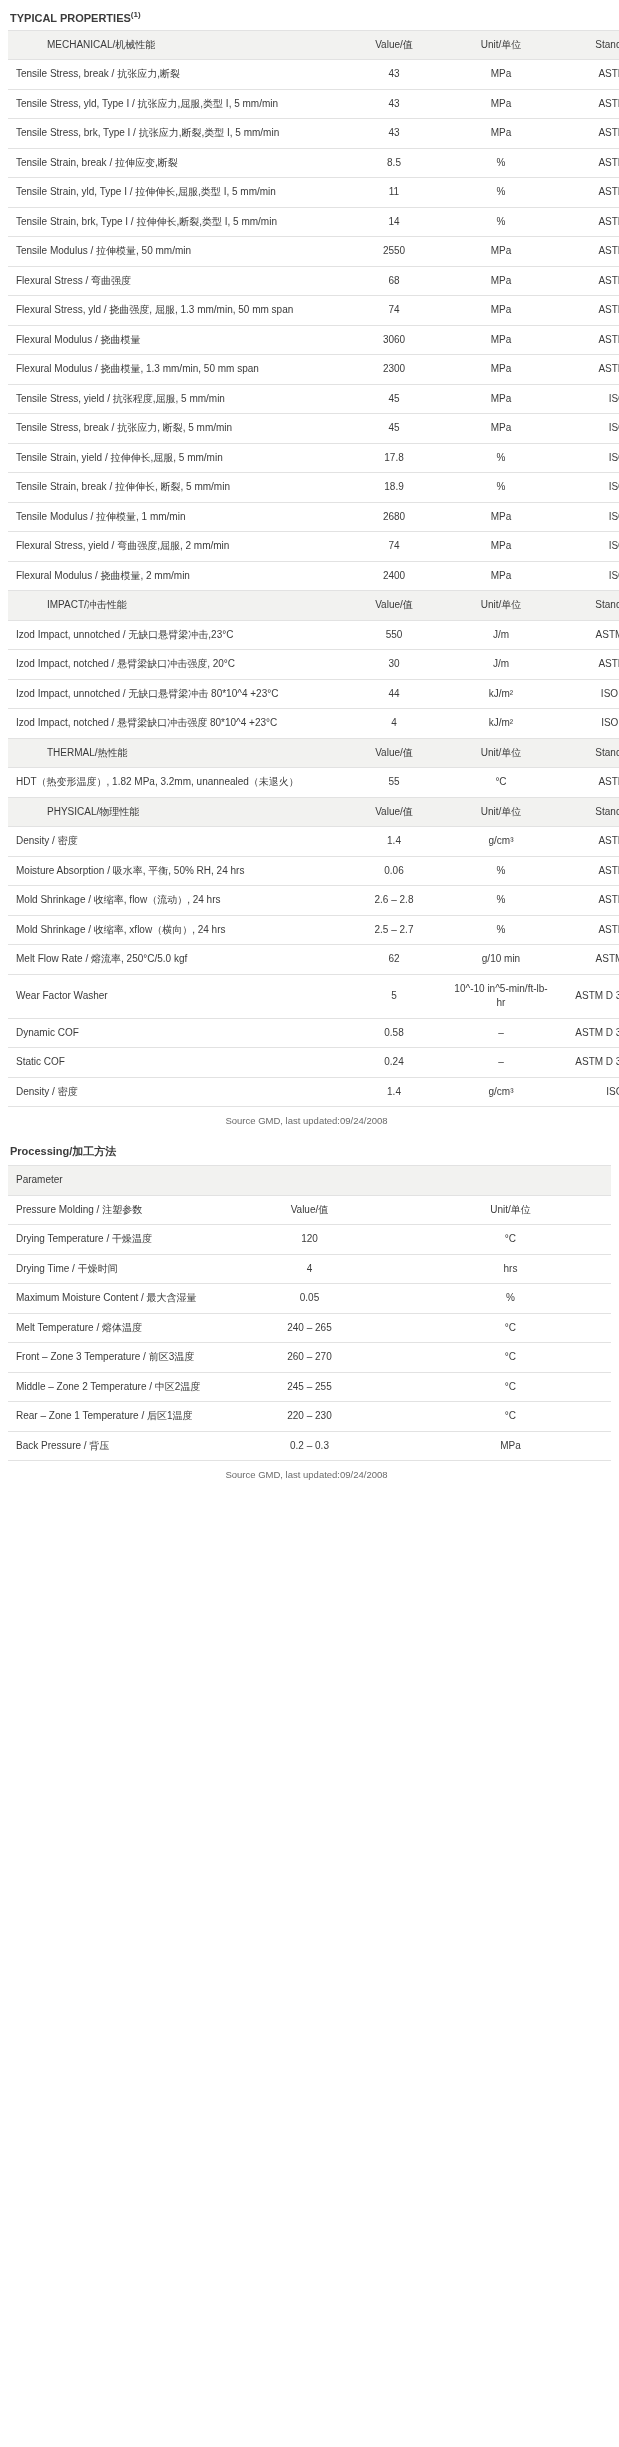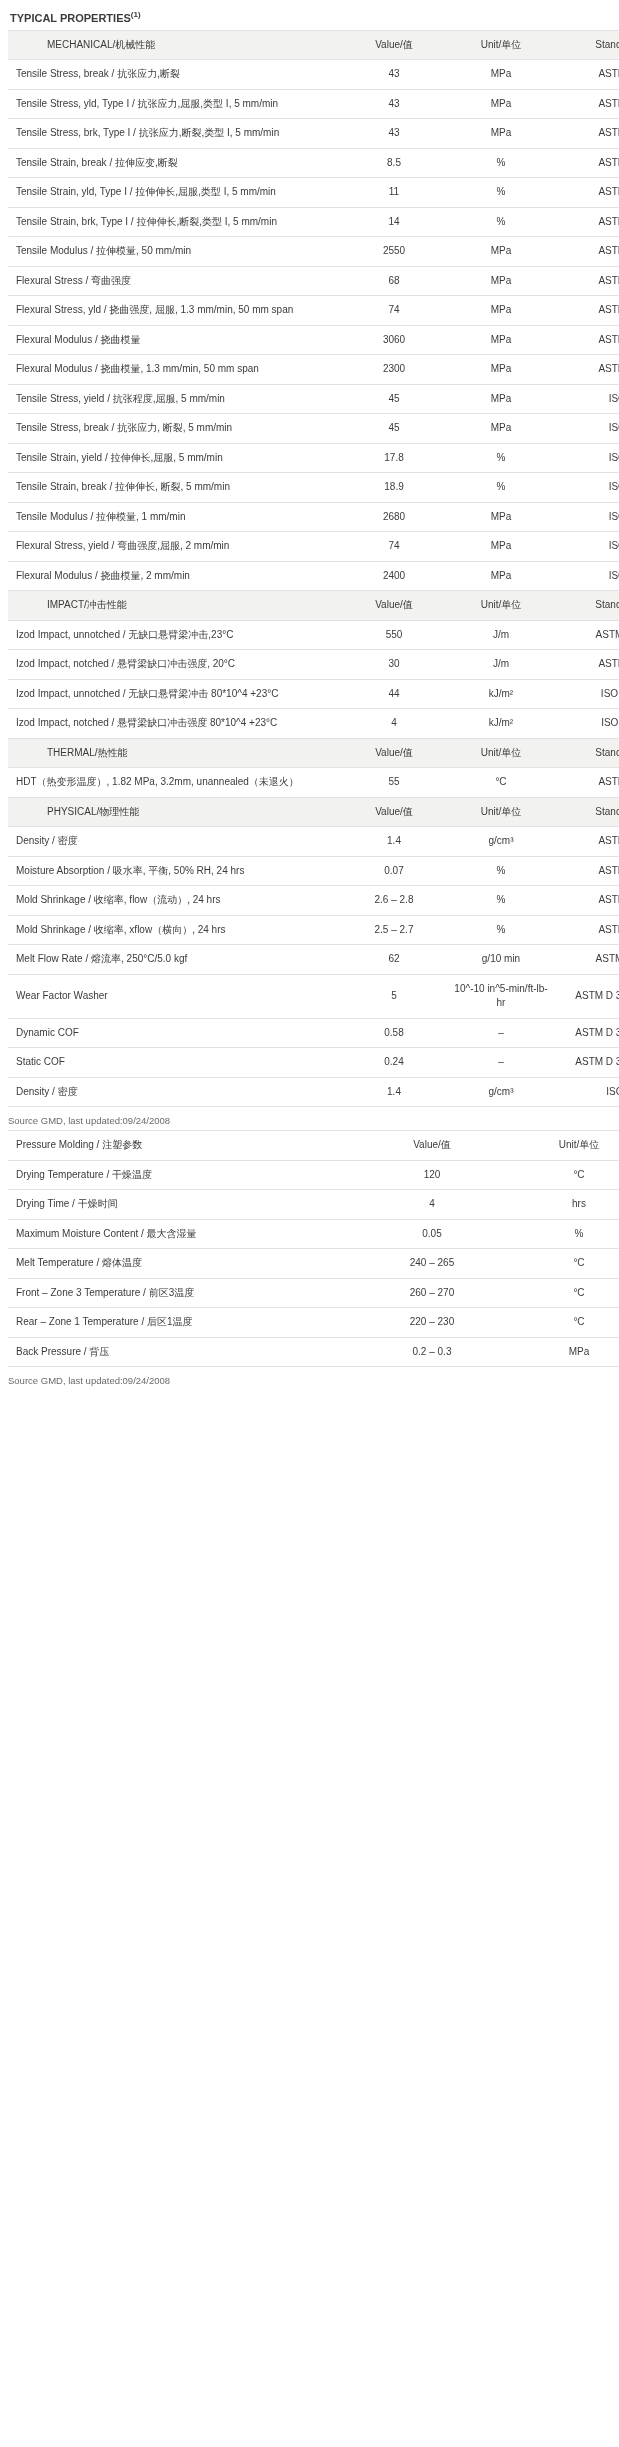"0.07" td.c-val { text: 0.07 -> 0.06 }
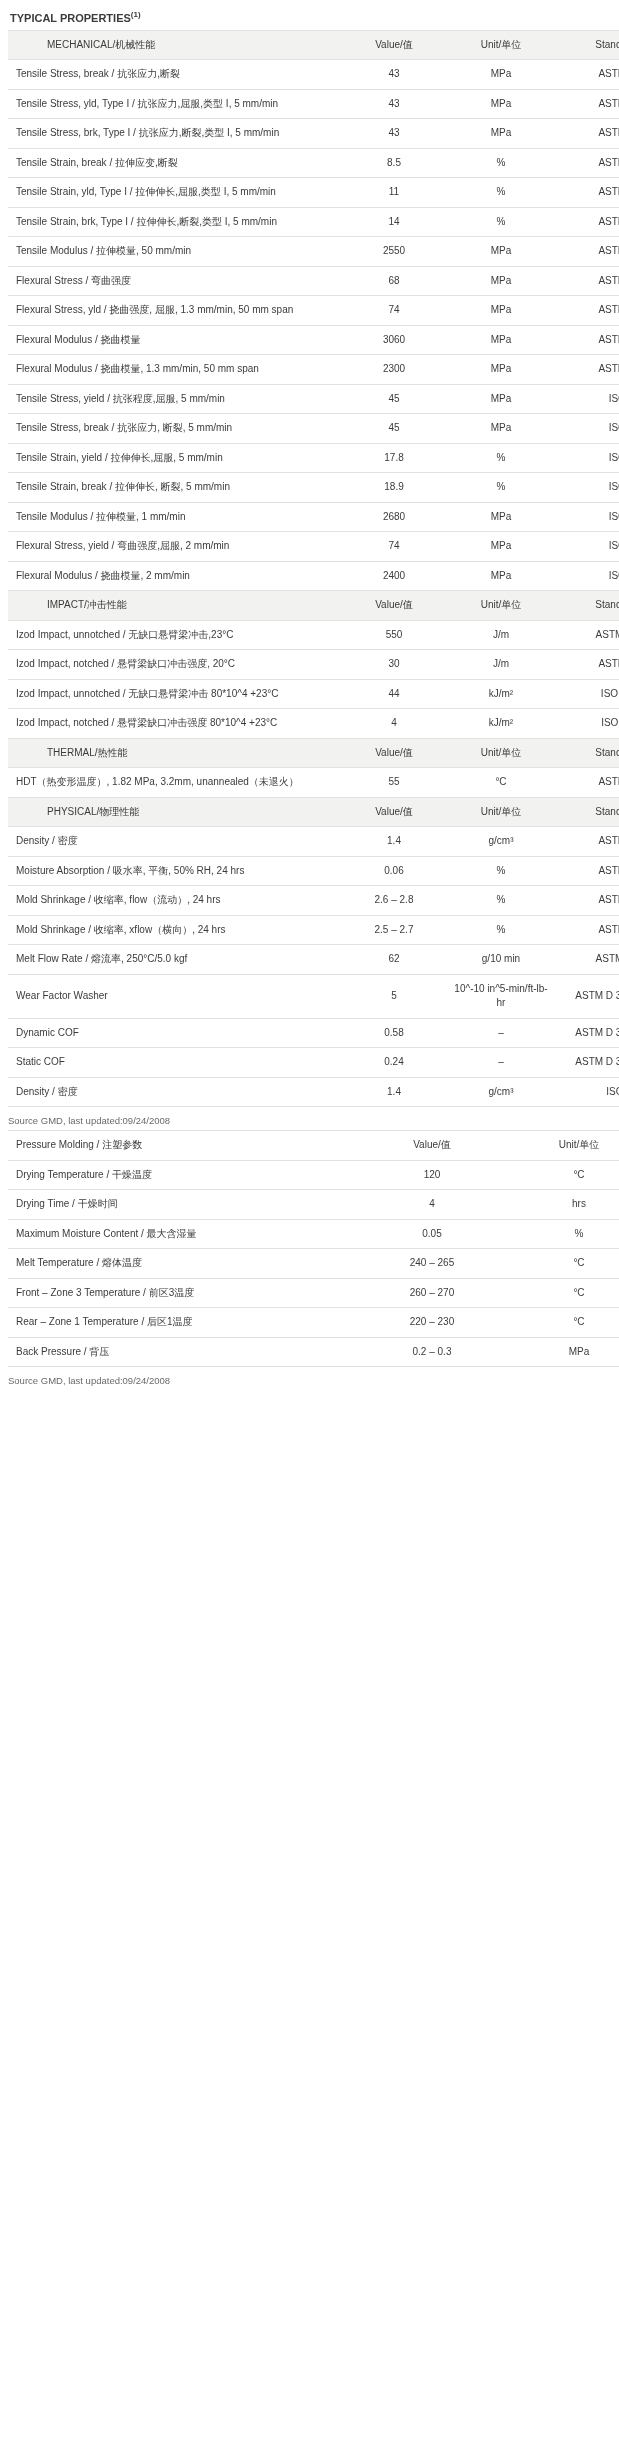"Source GMD, last updated:09/24/2008" .src-note { text-align: left -> center }
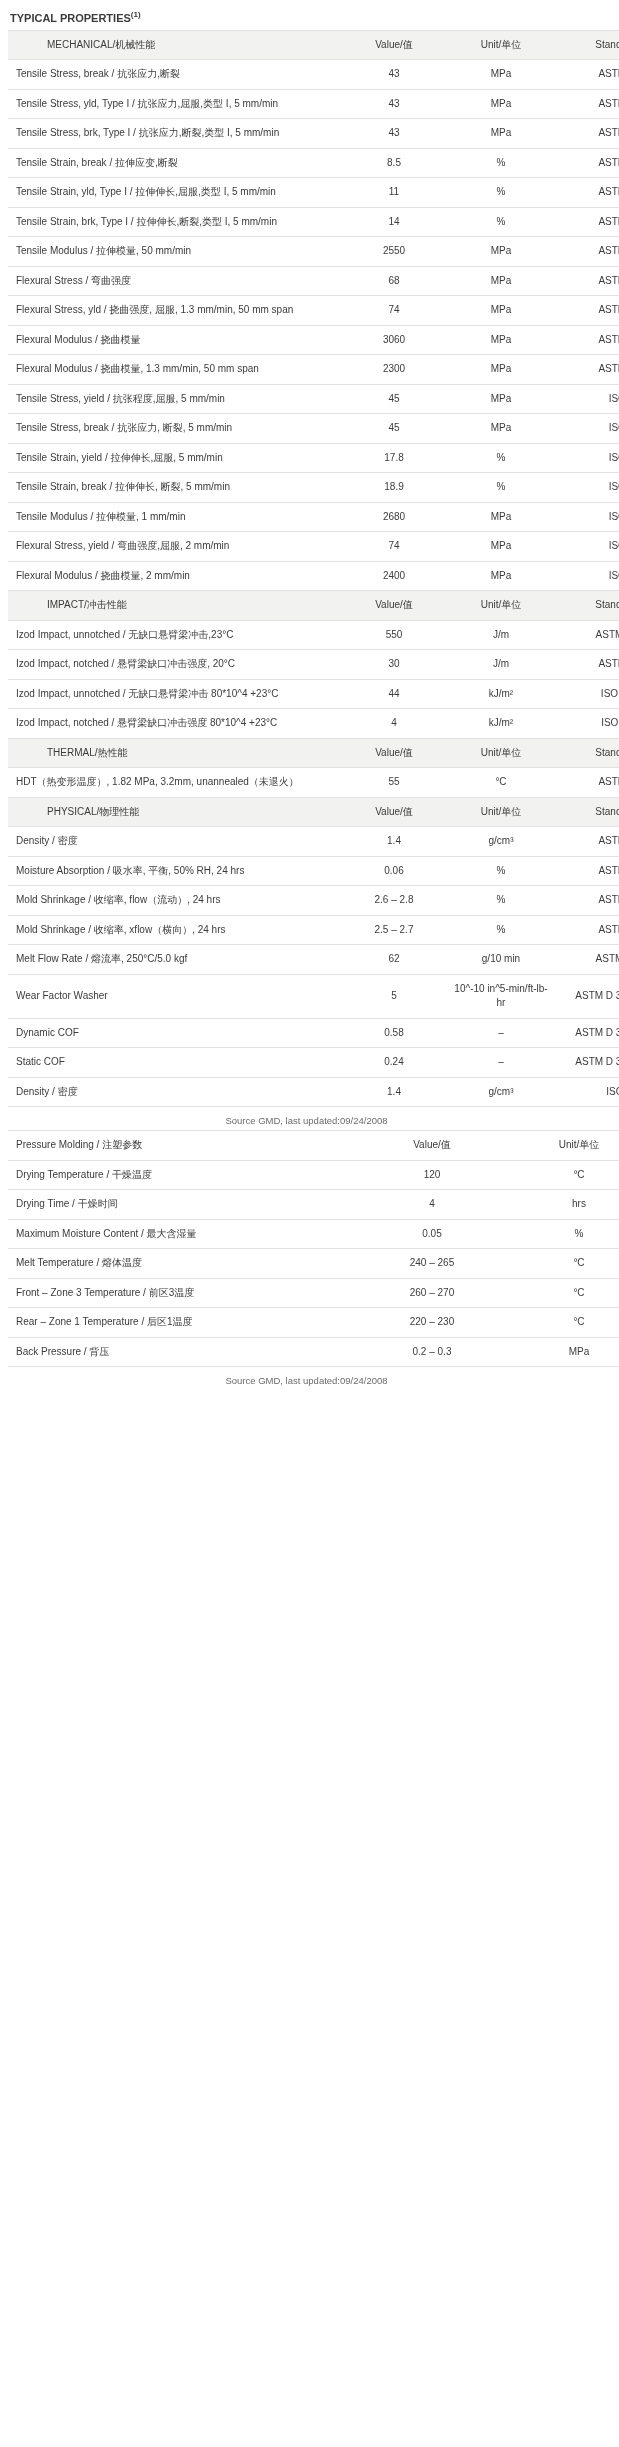"Processing/加工方法" div.proc-title { html: none -> <div>Processing/加工方法</div> }
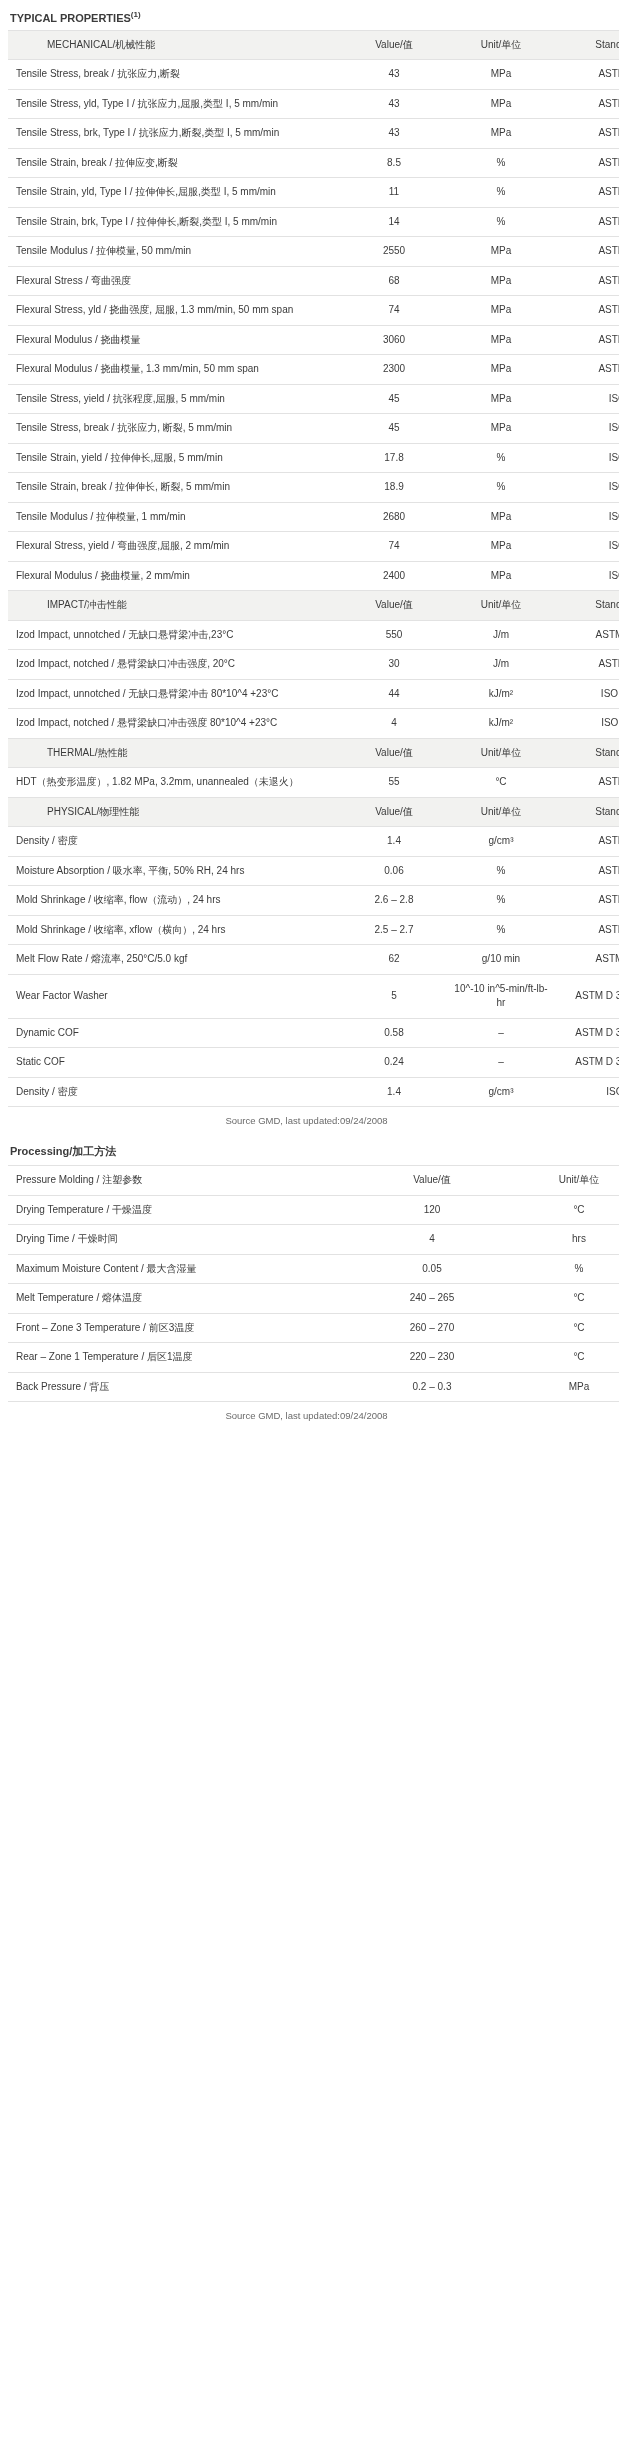"Parameter" tr.proc-head { html: none -> <tr> <td>Parameter</td> </tr> }
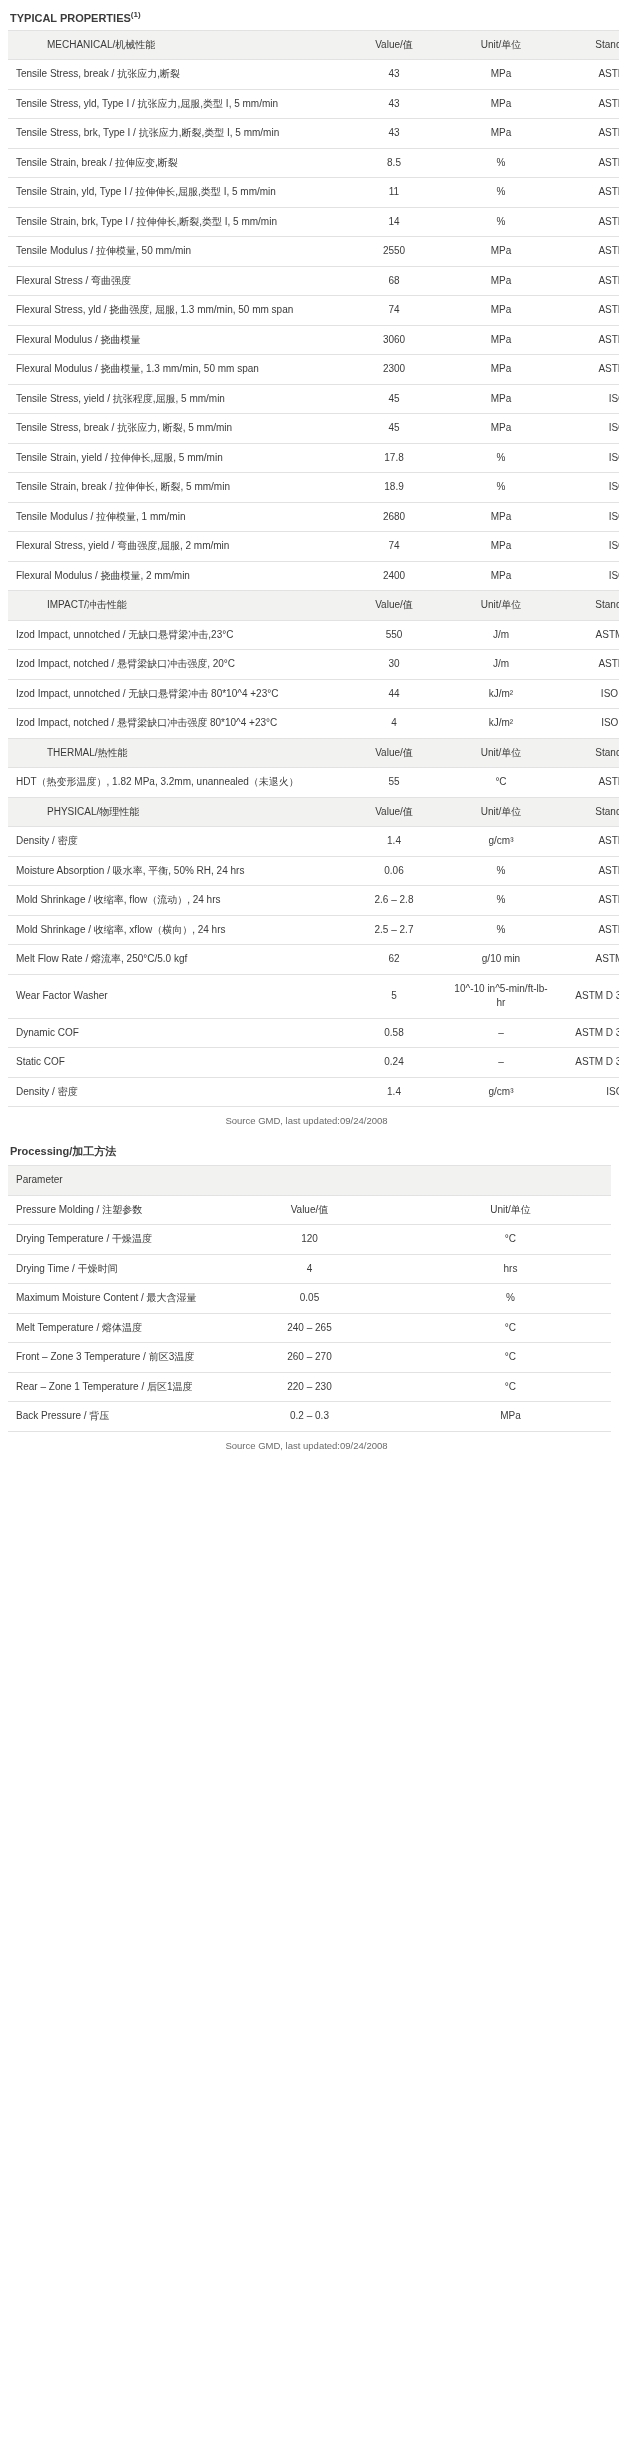"Middle – Zone 2 Temperature" tr { html: none -> <tr> <td>Middle – Zone 2 Temperature / 中区2温度</td> <td>245 – 255</td> <td>°C</td> </tr> }
